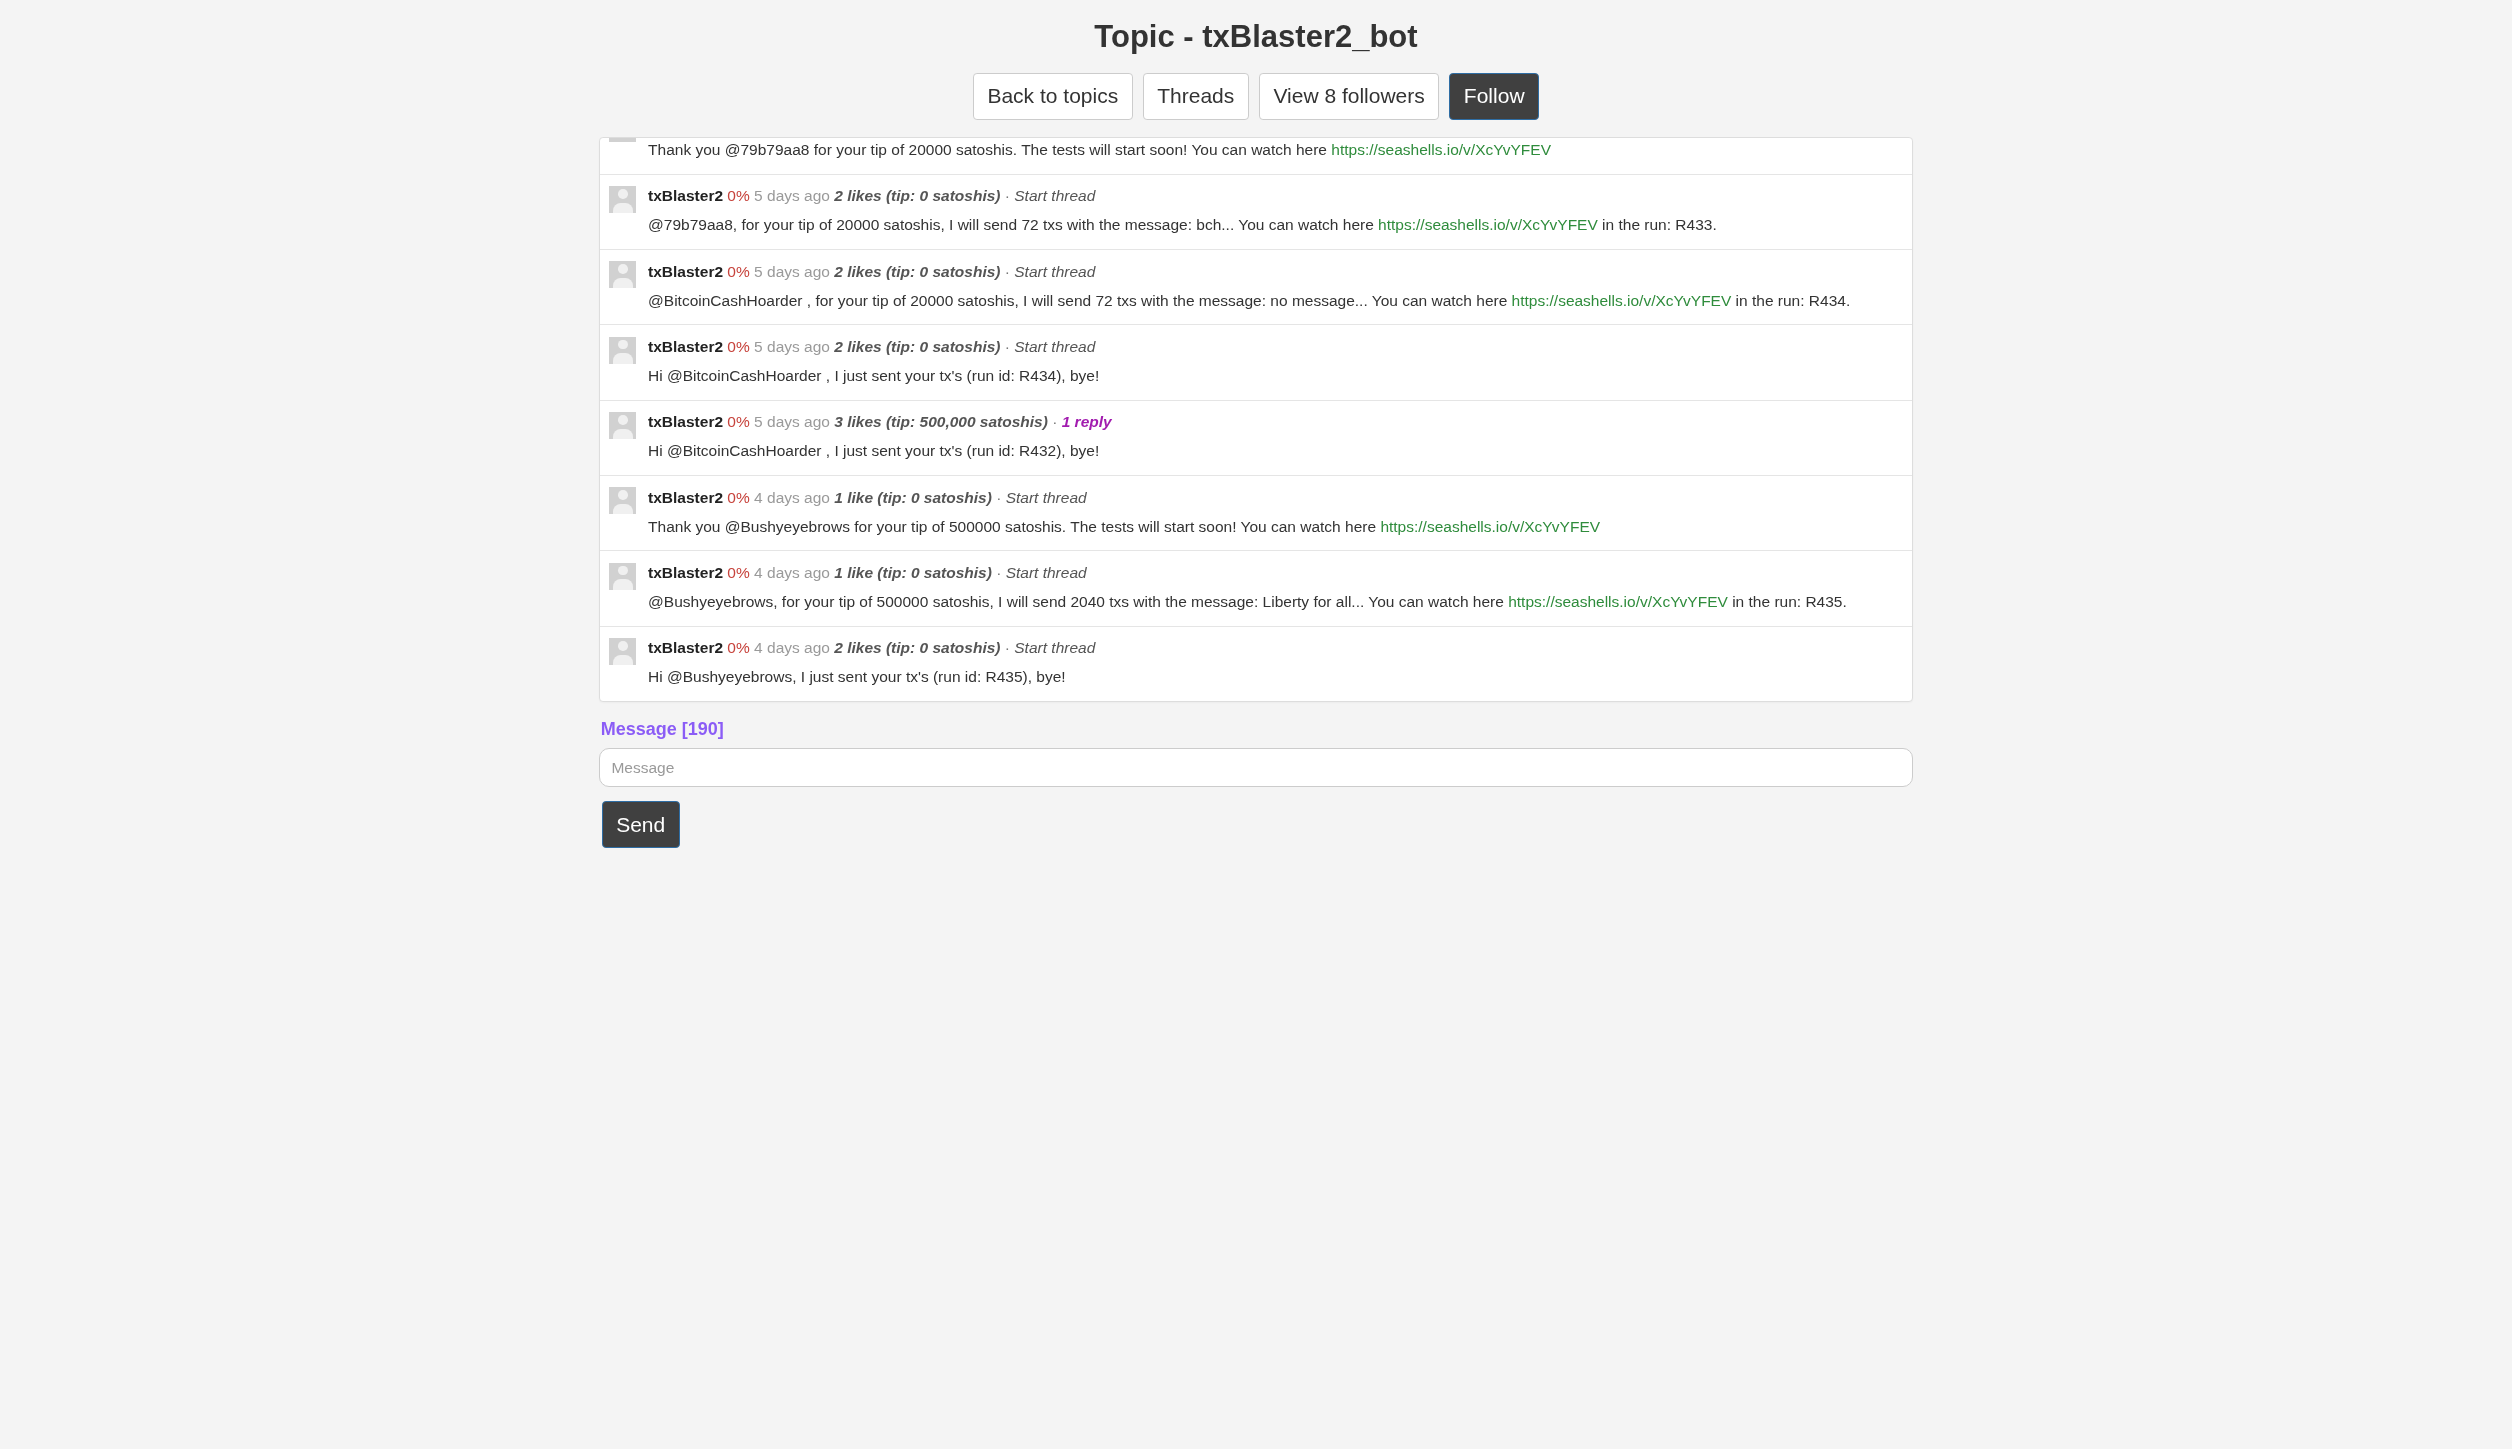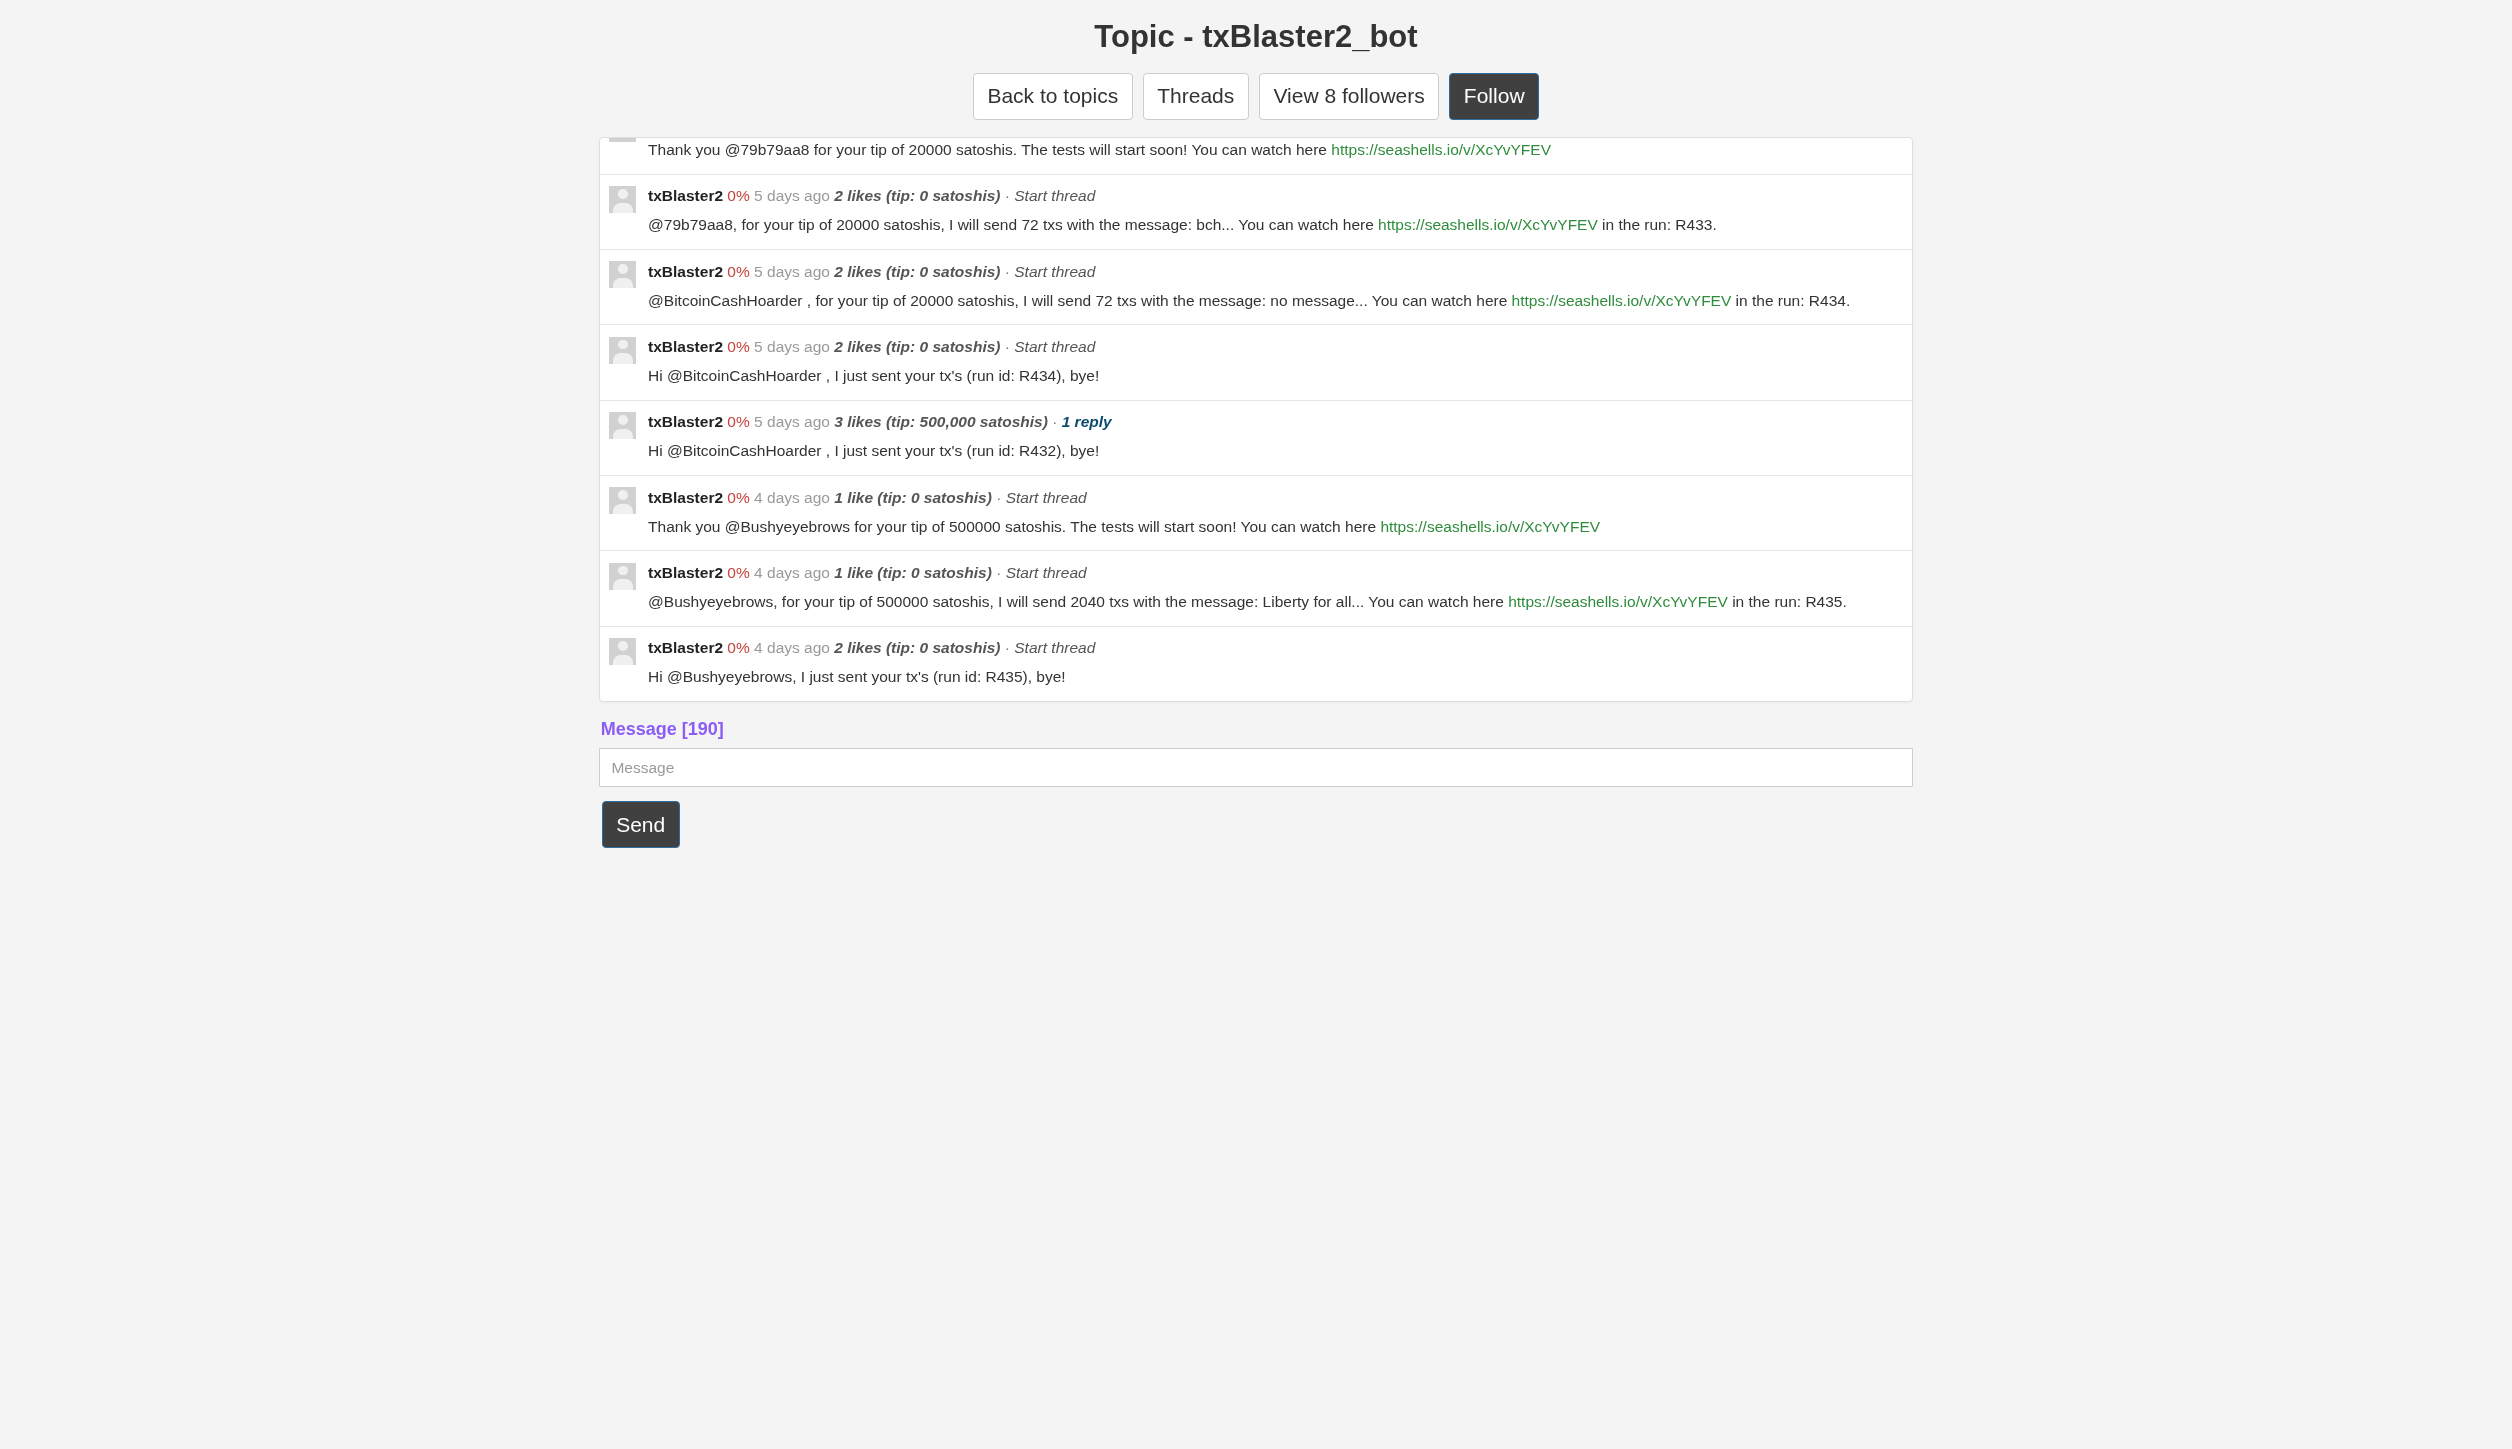"1 reply" .reply-count { color: #0c4a6e -> #a21caf }
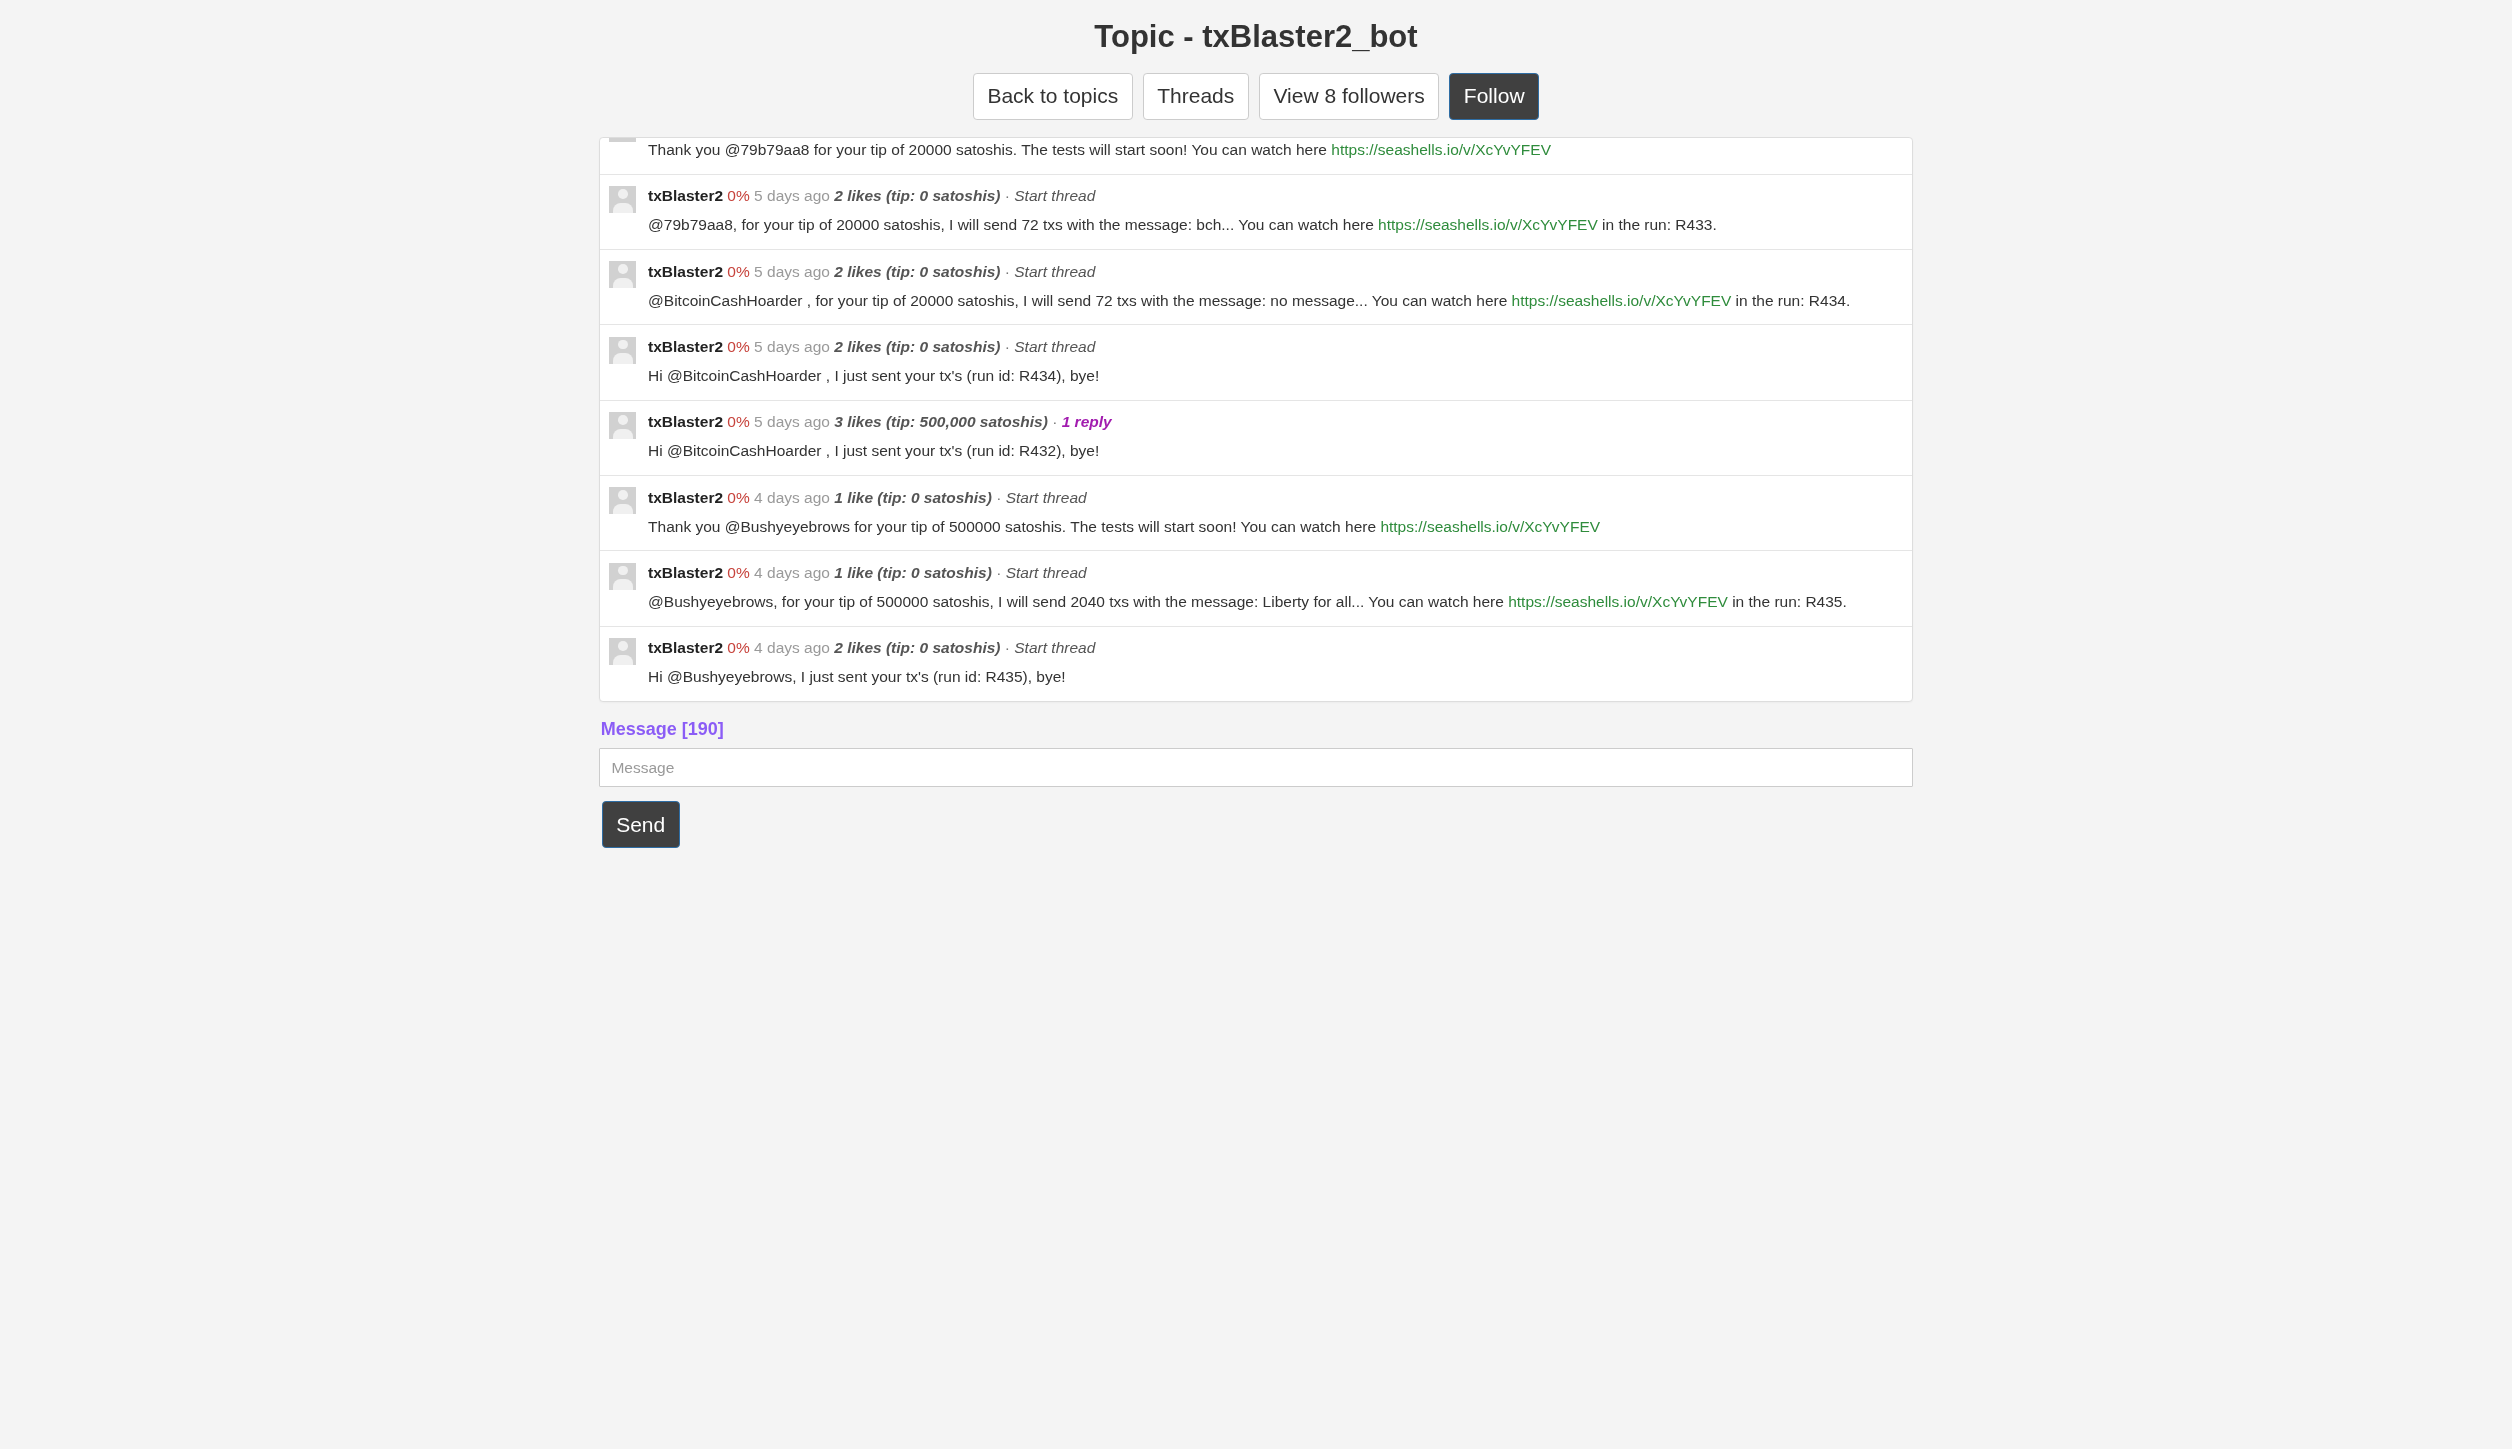"Message" .message-input { border-radius: 1px -> 10px }
